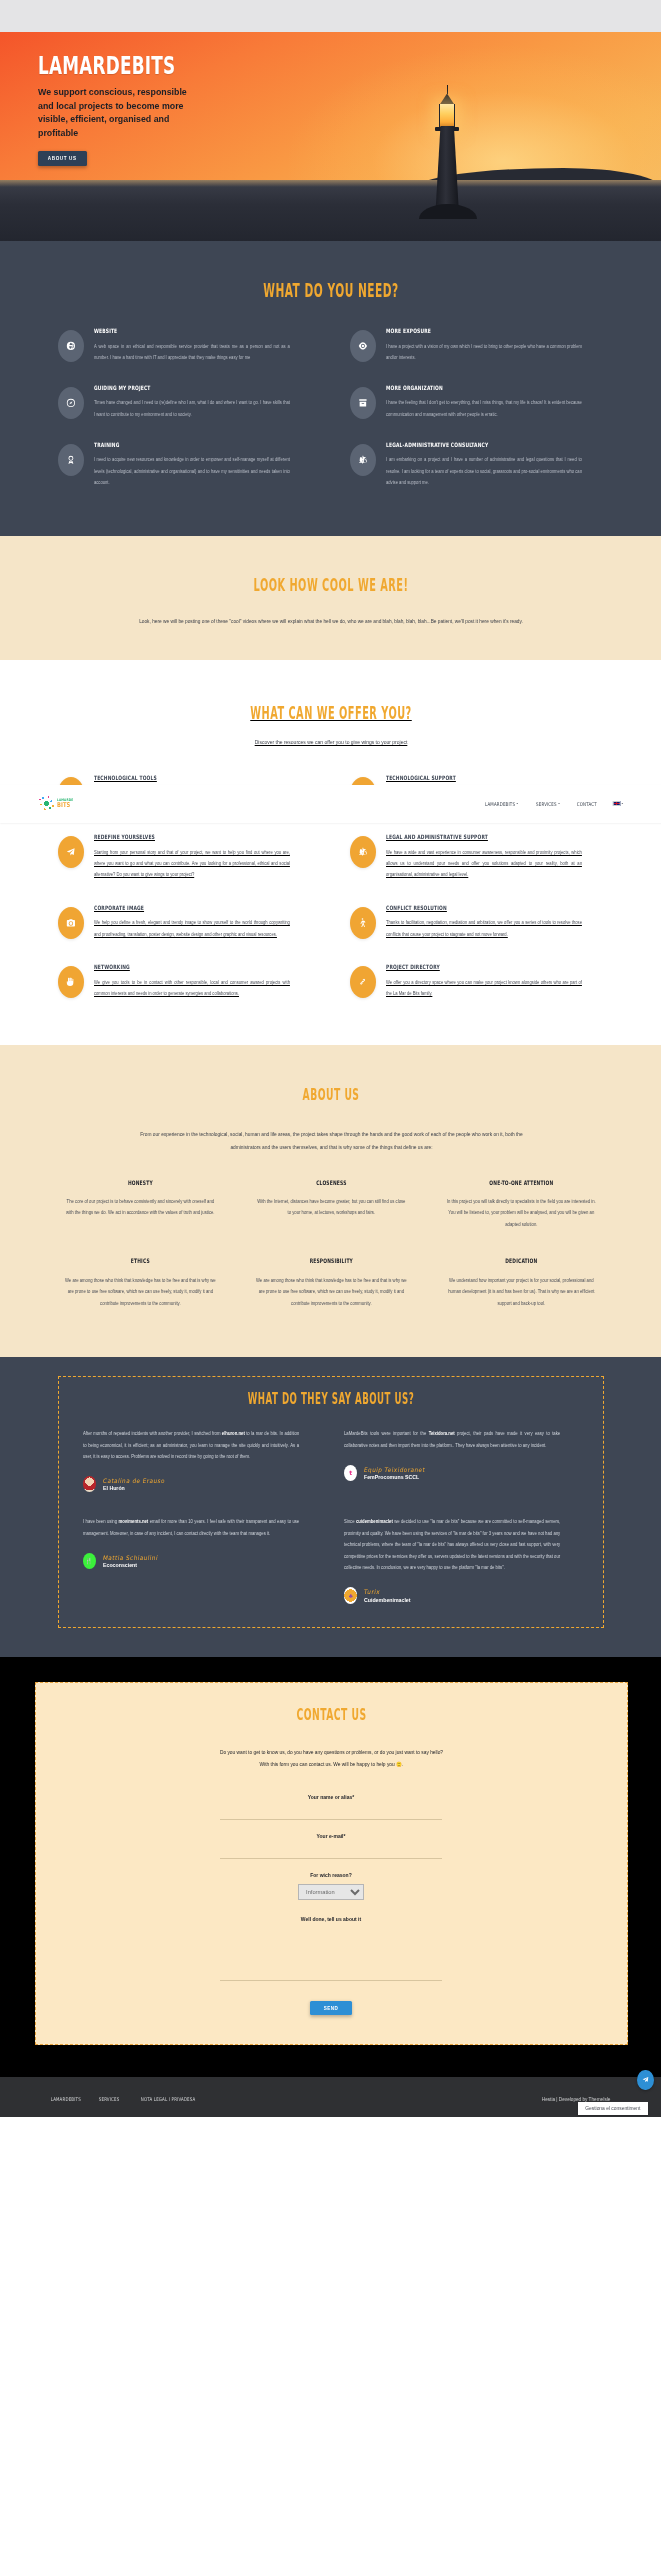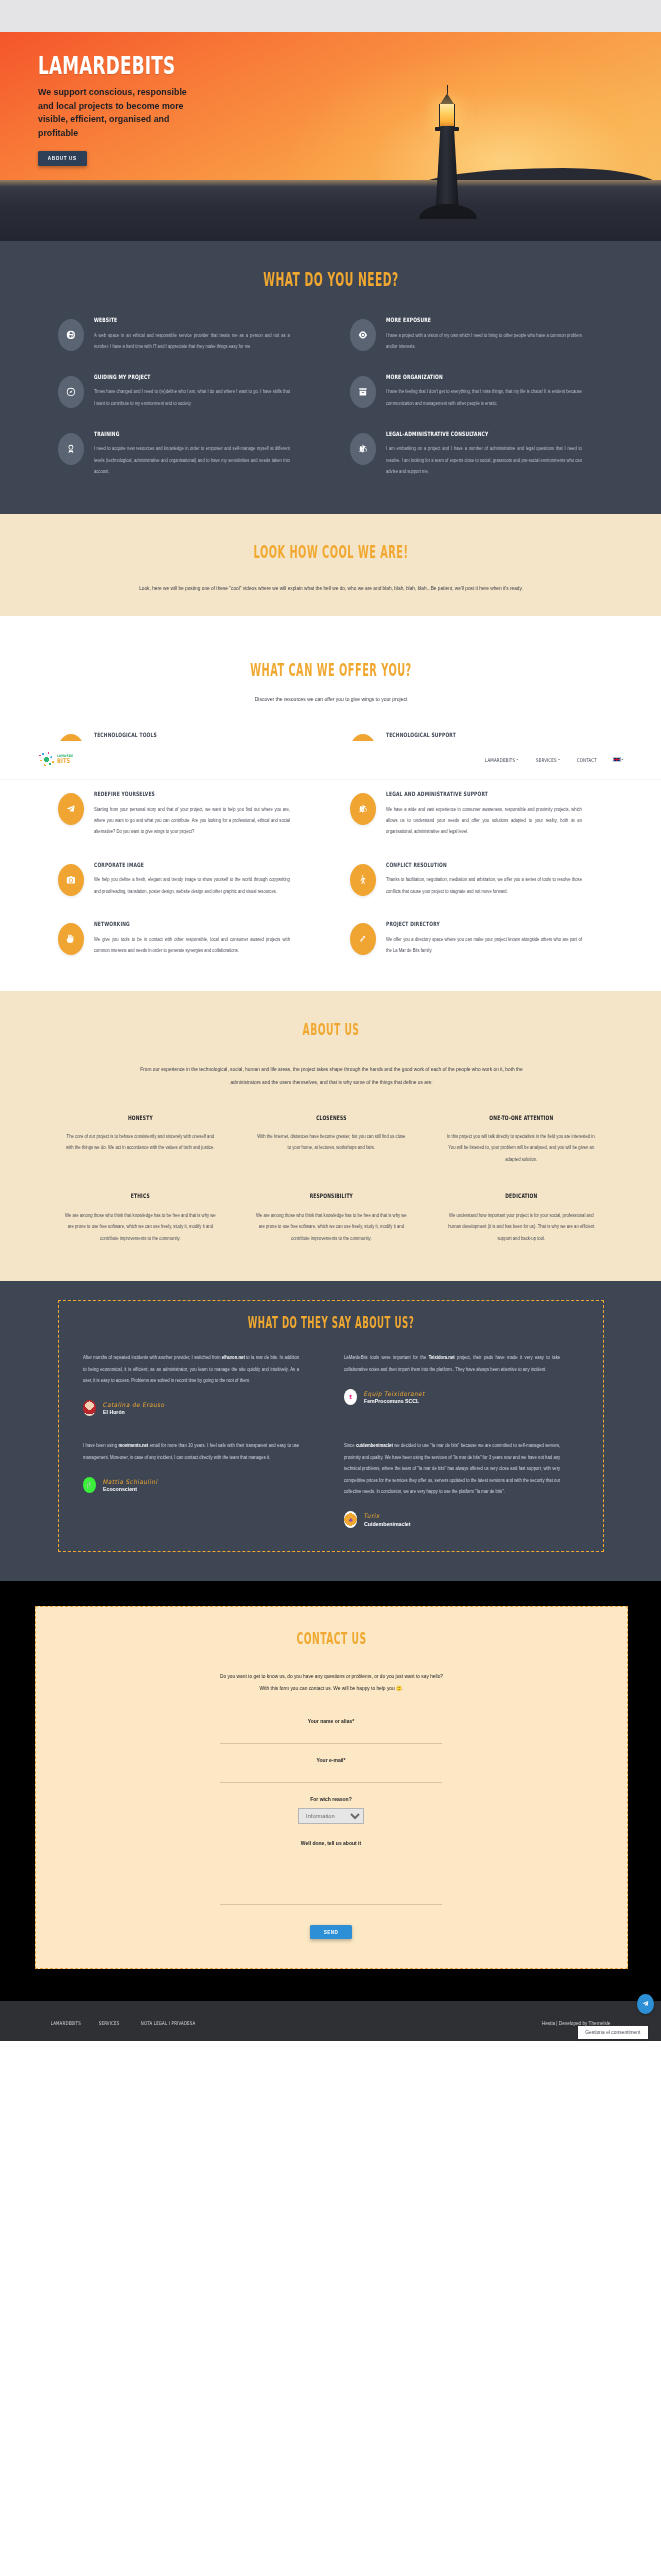"WHAT DO YOU NEED?" .wrap { margin: 5px auto -> 16px auto }
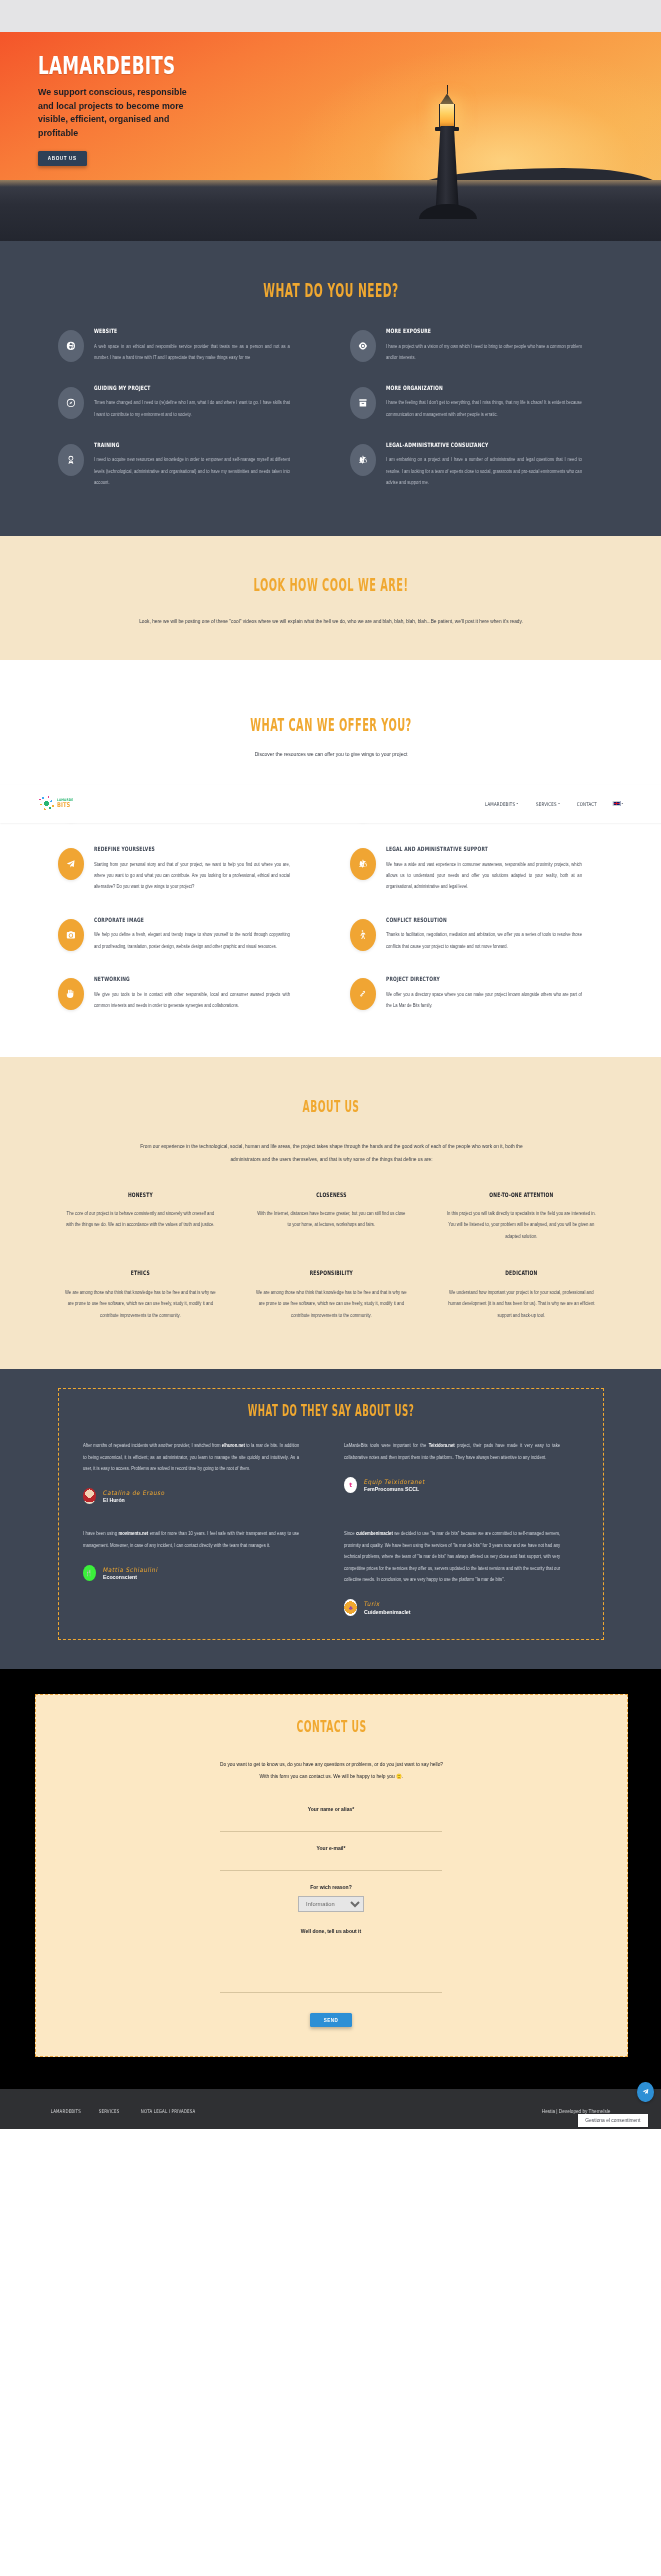"WHAT CAN WE OFFER YOU?" .offer { padding: 41px 0 30px -> 29px 0 30px; text-decoration: none -> underline }
